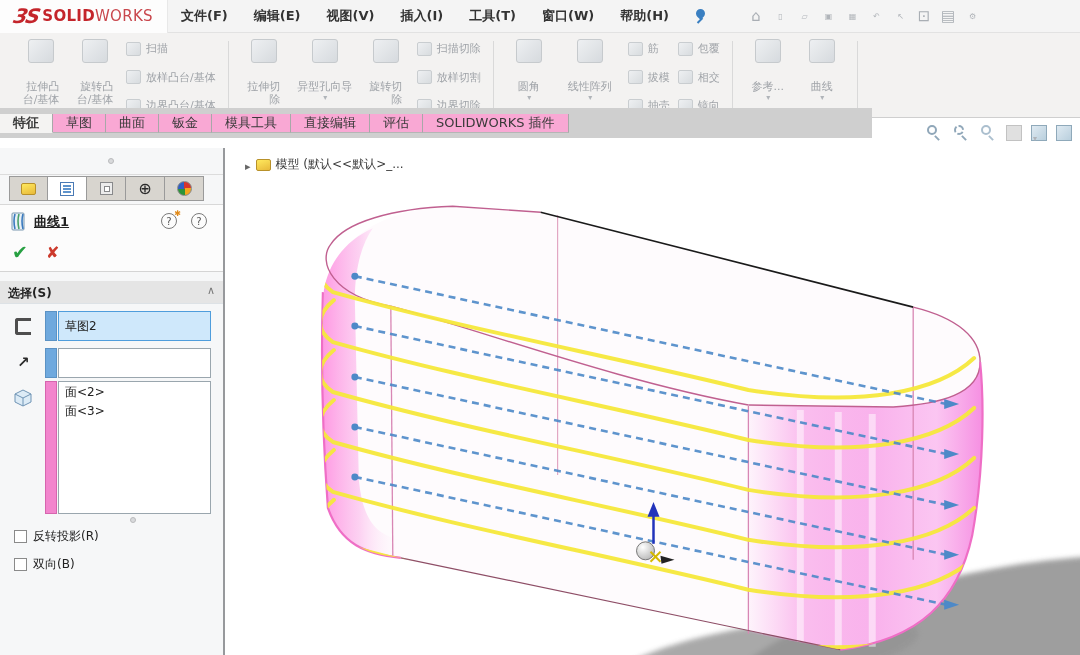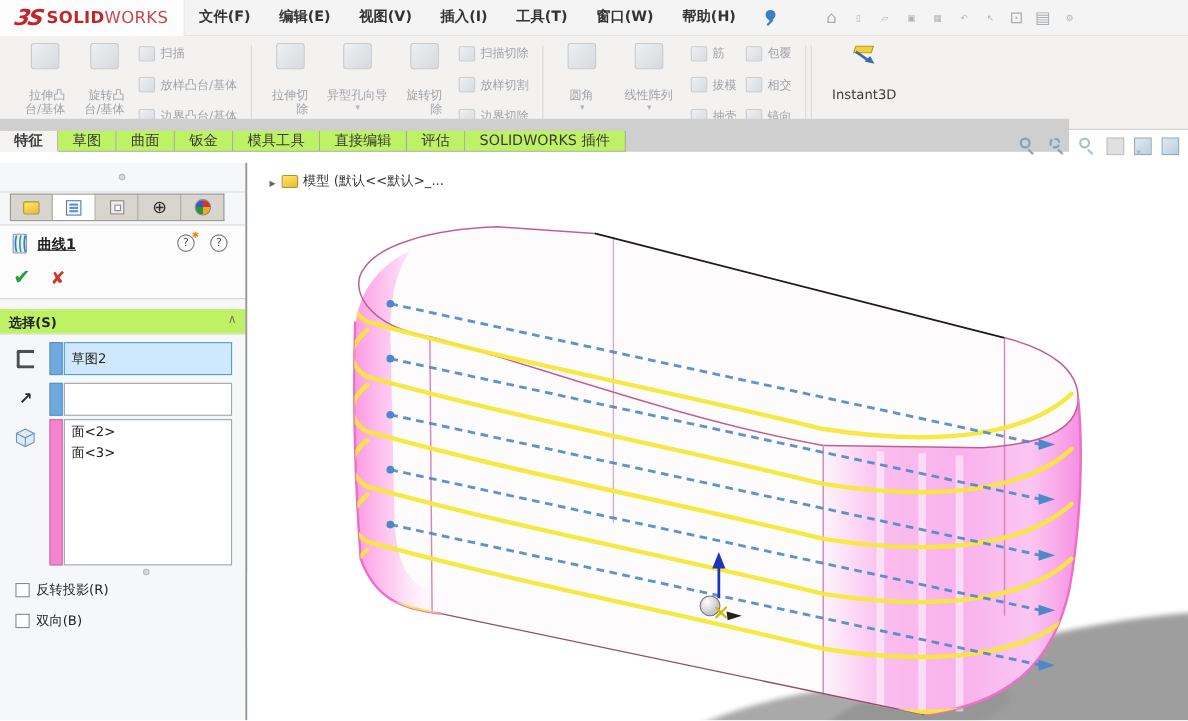"参考..." div.rgroup { html: none -> <div> <div> <div></div> <div>参考...</div> </div> <div> <div></div> <div>曲线</div> </div> </div> }
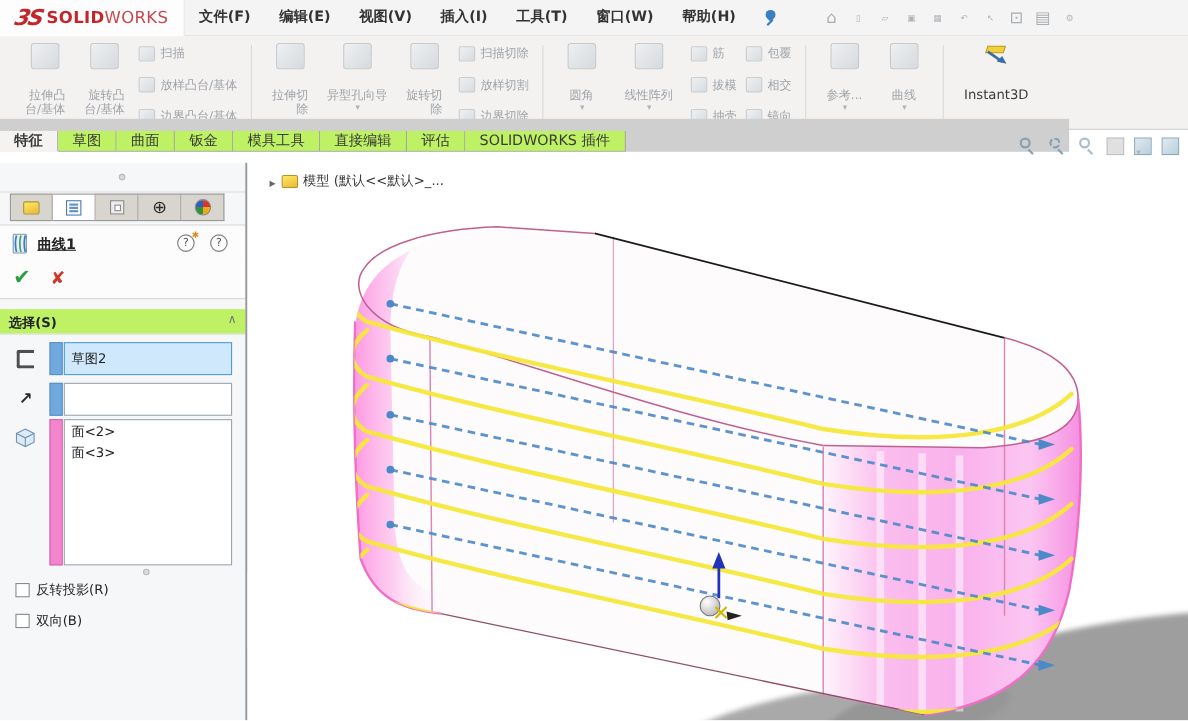"Instant3D" div.rgroup { html: <div> <div> <svg> <rect></rect> <line></line> <polygon></polygon> </svg> <div>Instant3D</div> </div> </div> -> none }
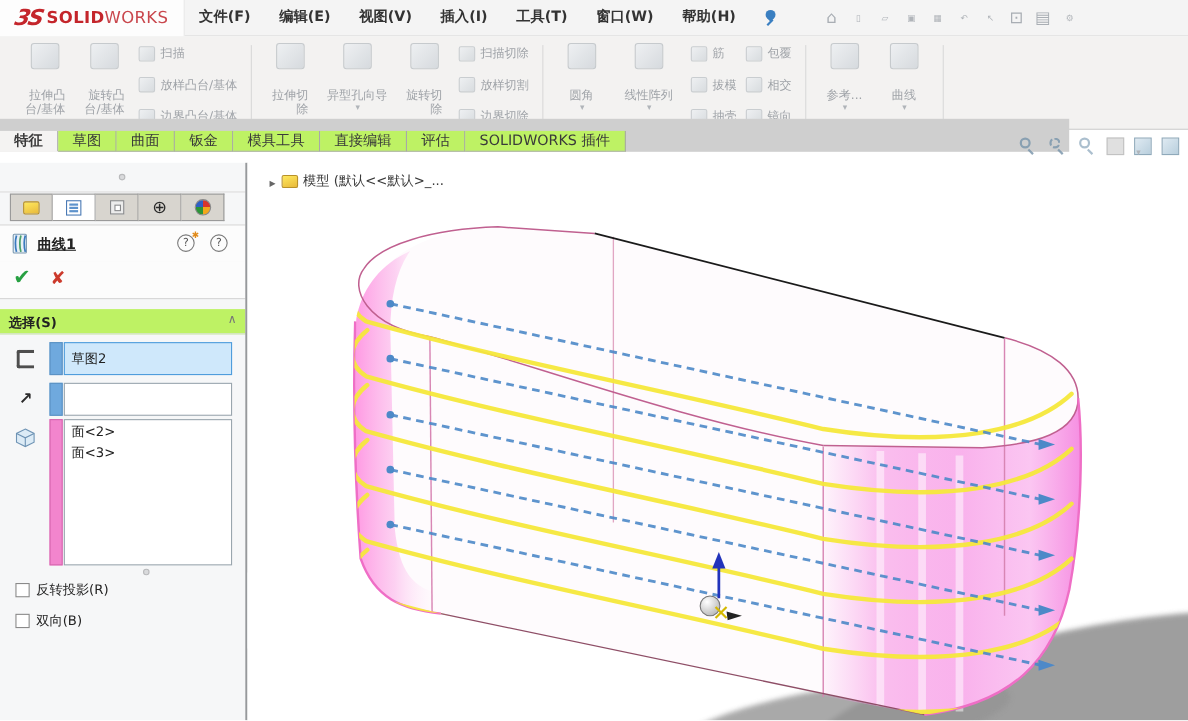"特征" .tabsbar { align-items: flex-end -> center; width: 972px -> 872px }
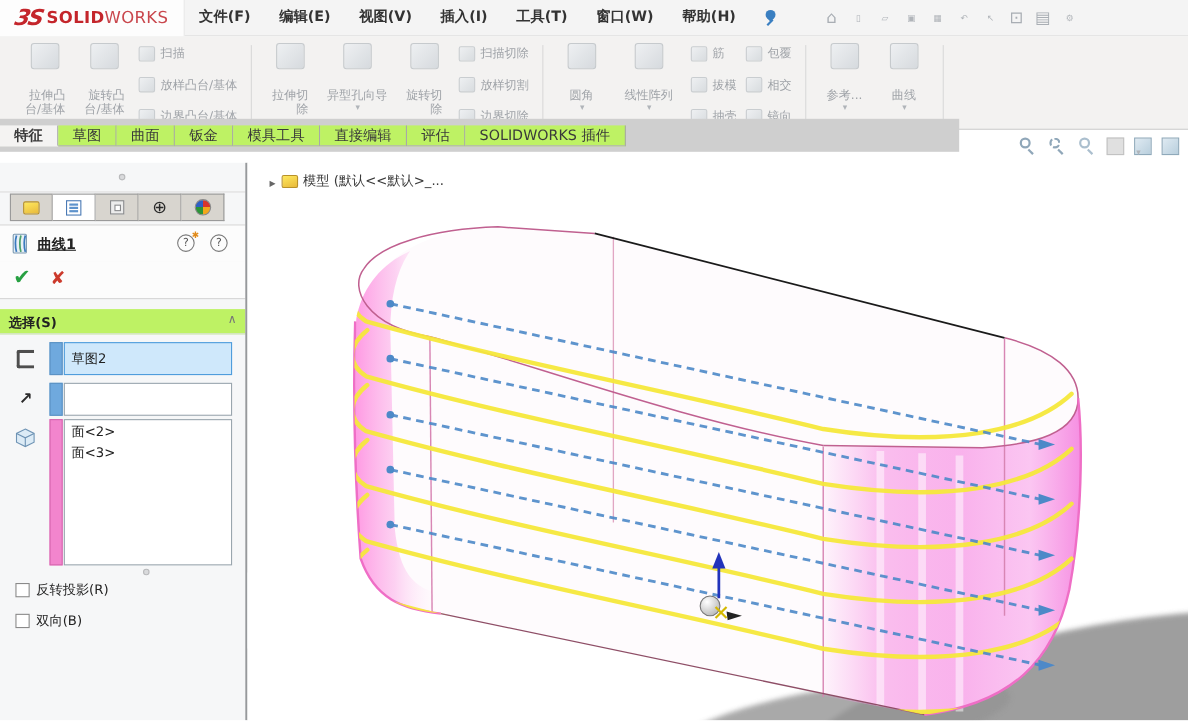"草图" .ctab { background: #bef264 -> #f9a8d4 }
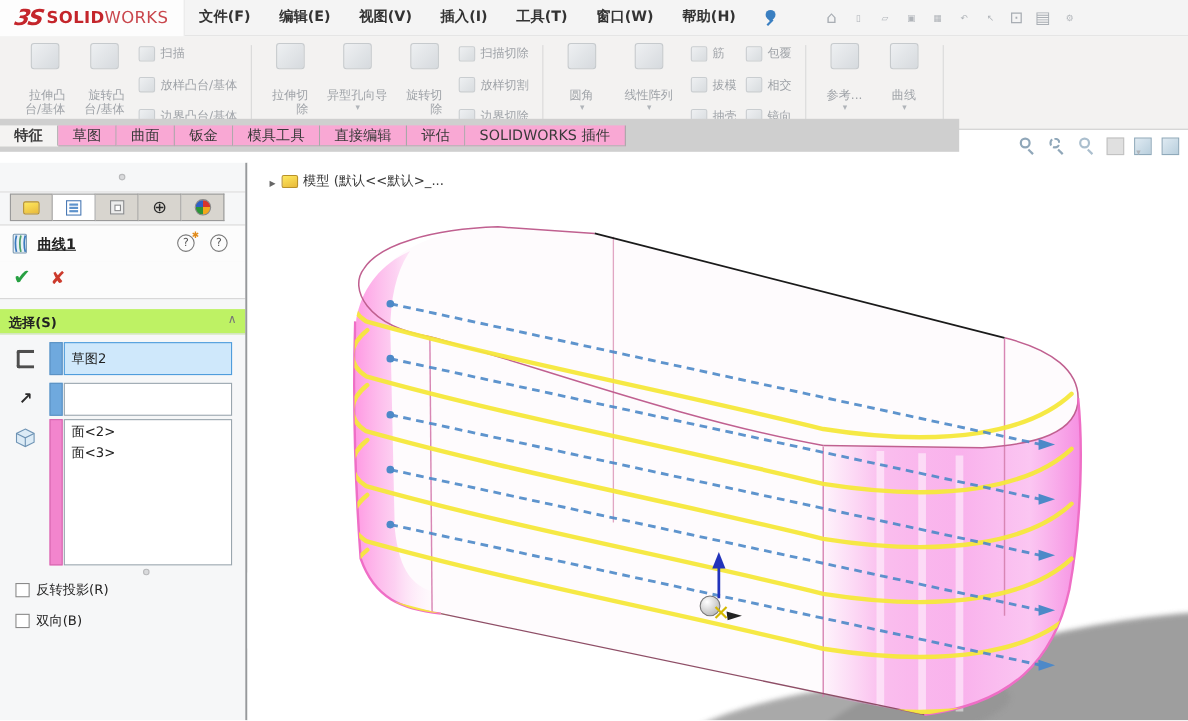"选择(S)" .sec-header { background: #bef264 -> #e5e5e5 }
